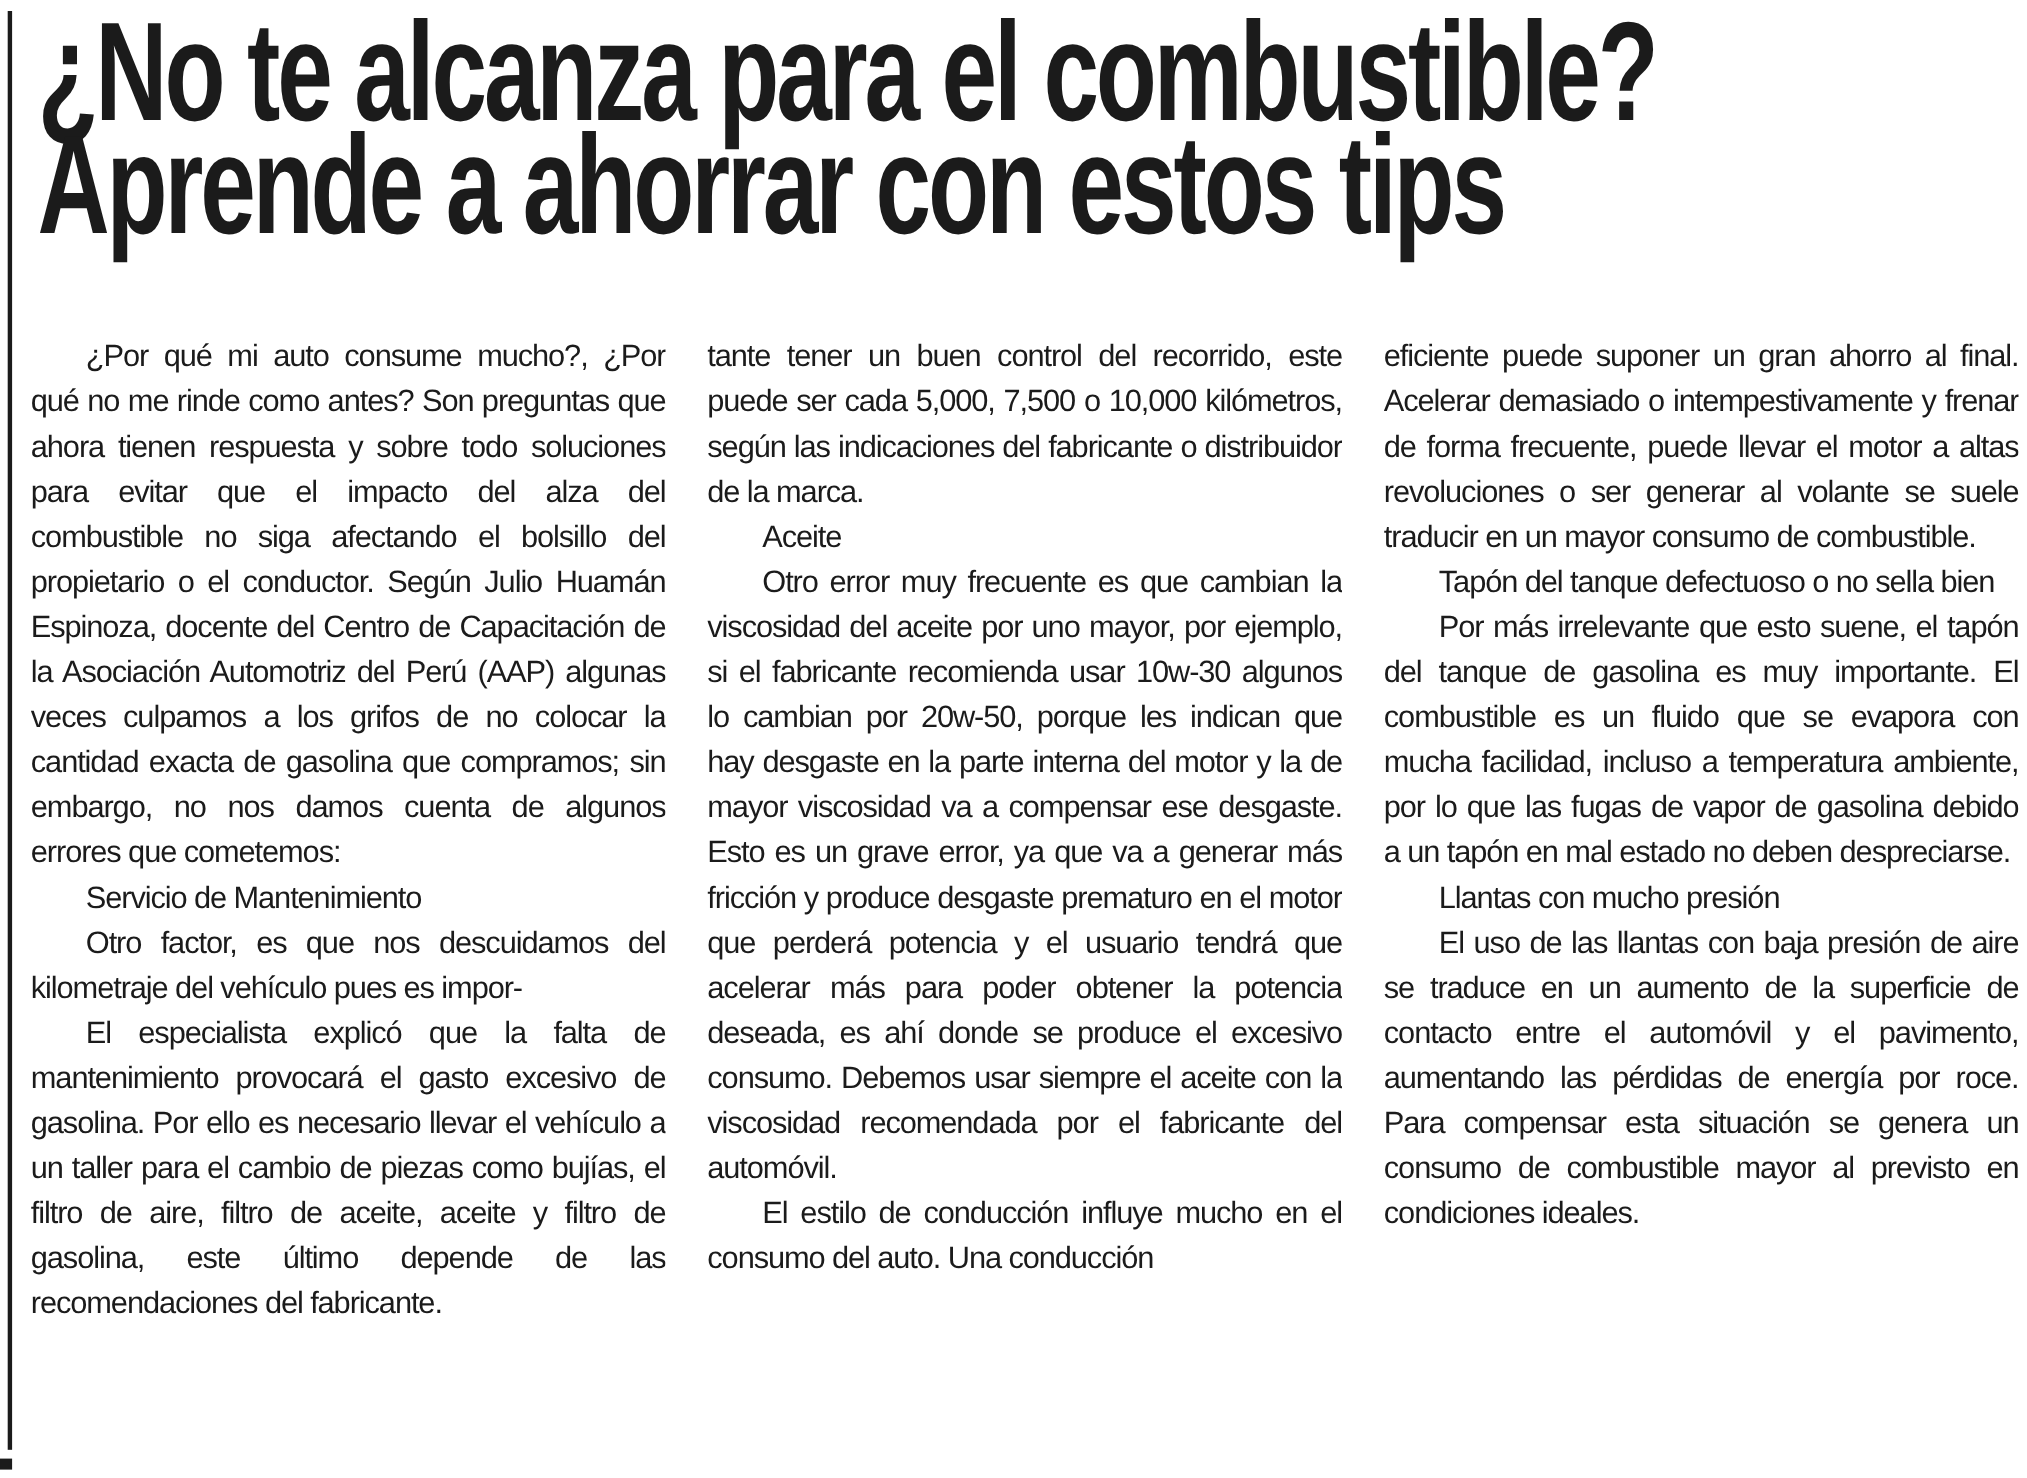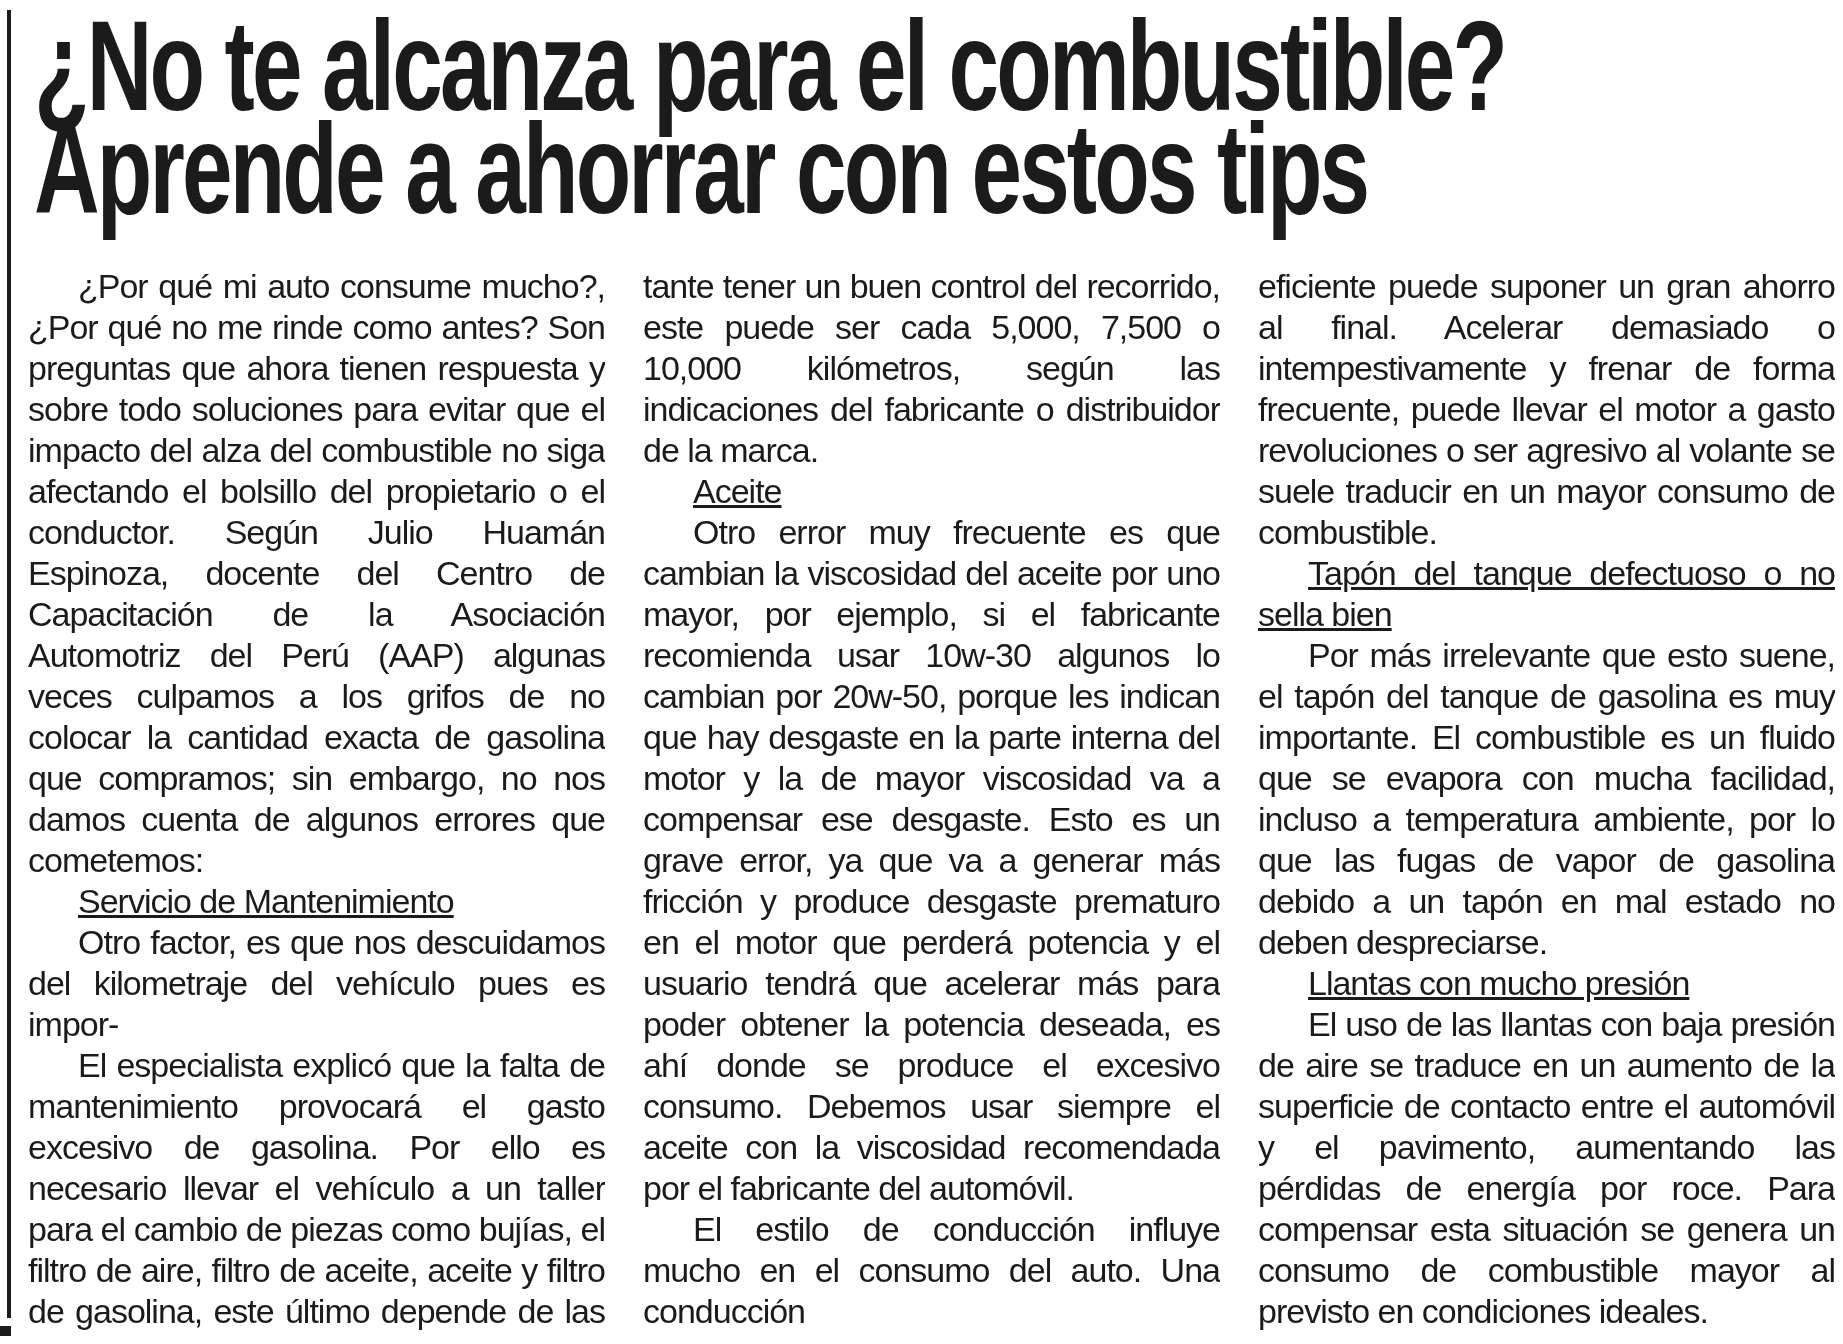"¿Por qué mi auto consume" .col { font-size: 34px -> 28px; margin-top: none -> 37px }
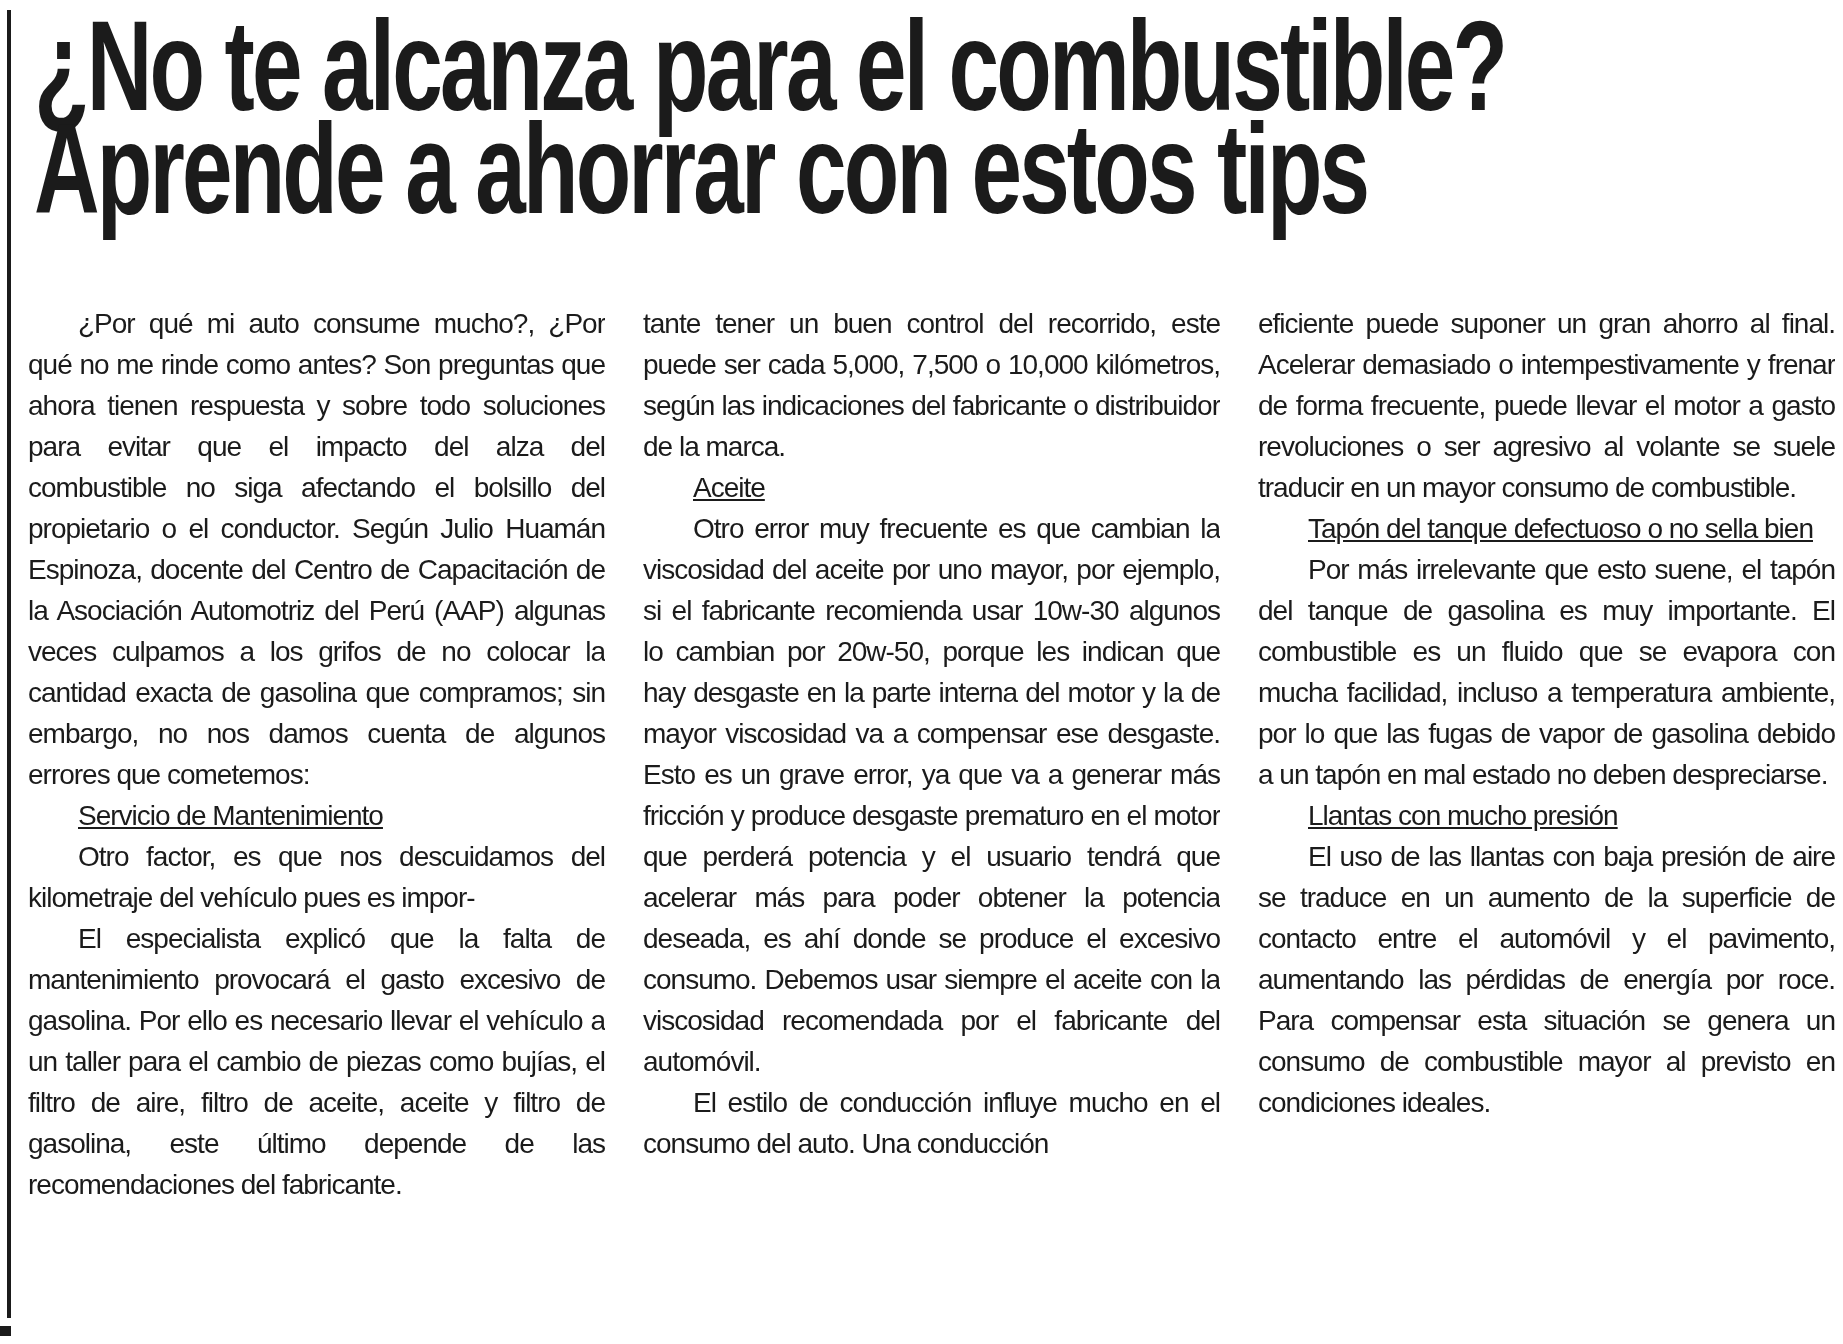"eficiente puede suponer un gran" p.no-indent { text: gasto revoluciones o ser agresivo -> altas revoluciones o ser generar }
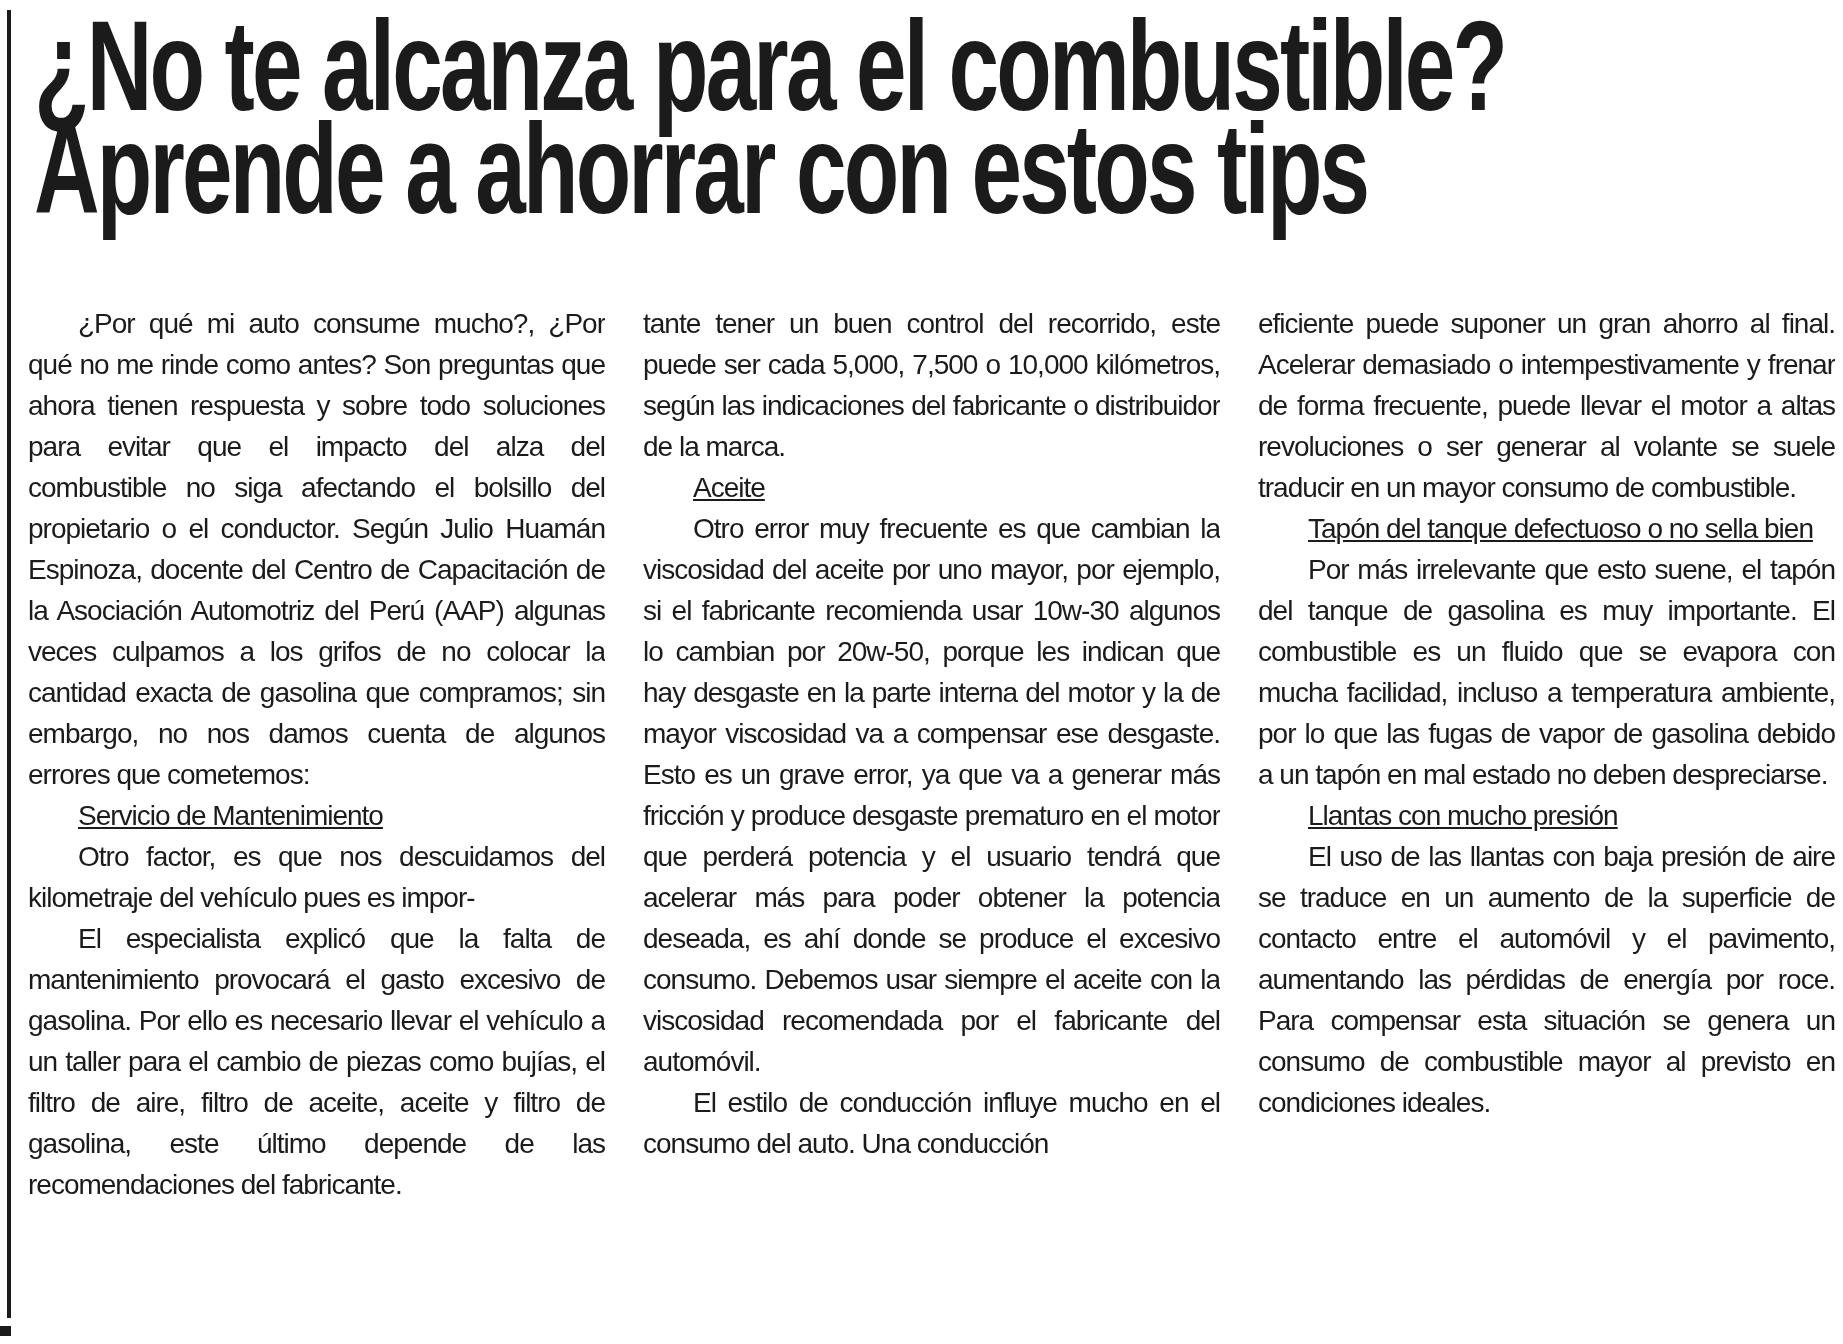"Aceite" .heading { text-decoration: underline -> none }
